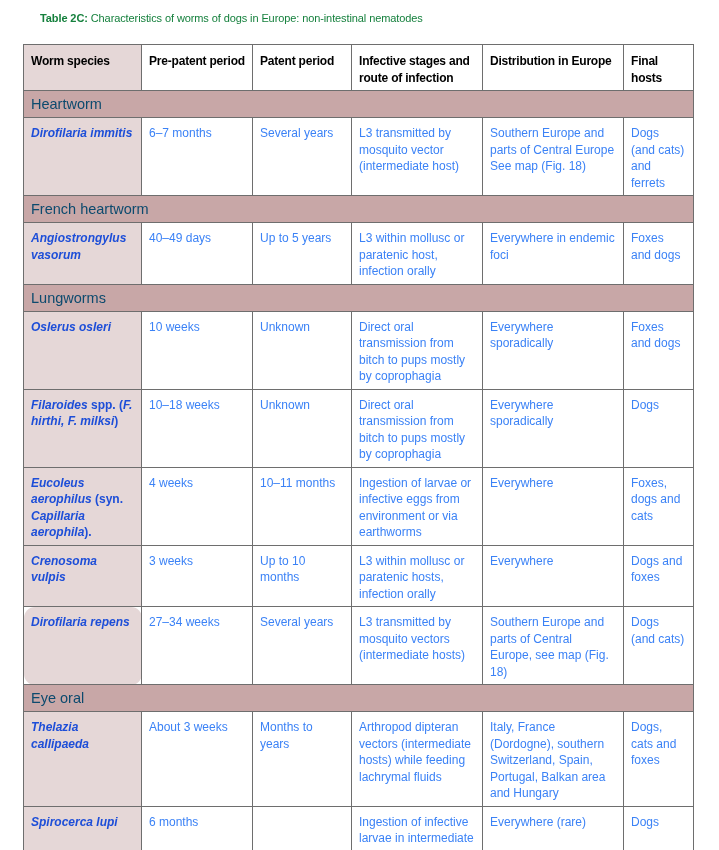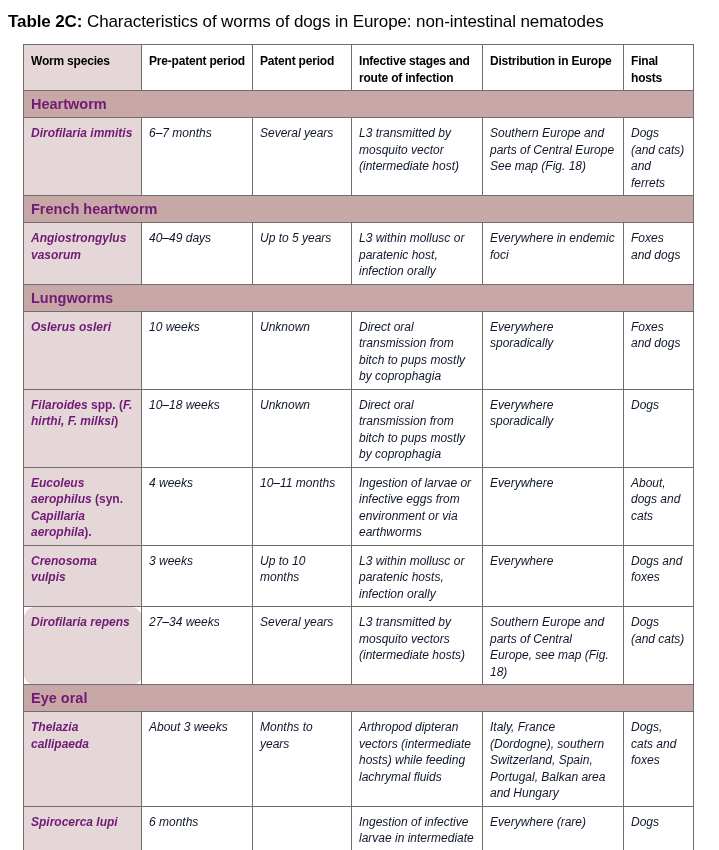"Table 2C: Characteristics of worms" .title { color: #000000 -> #15803d; font-size: 17px -> 11px; left: 8px -> 40px }
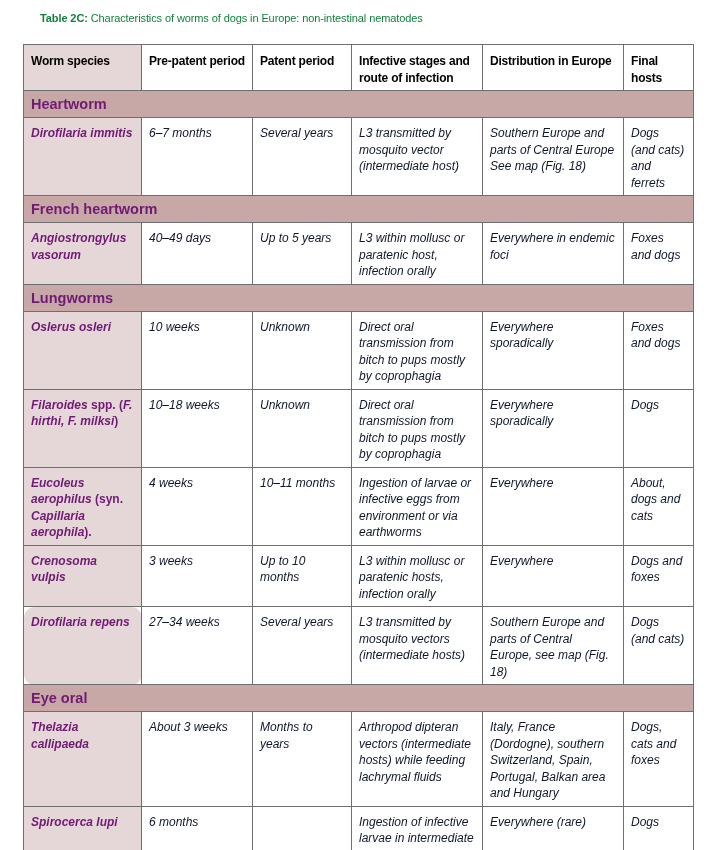"Heartworm" tr.section td { color: #701a75 -> #0c4a6e; font-weight: bold -> normal }
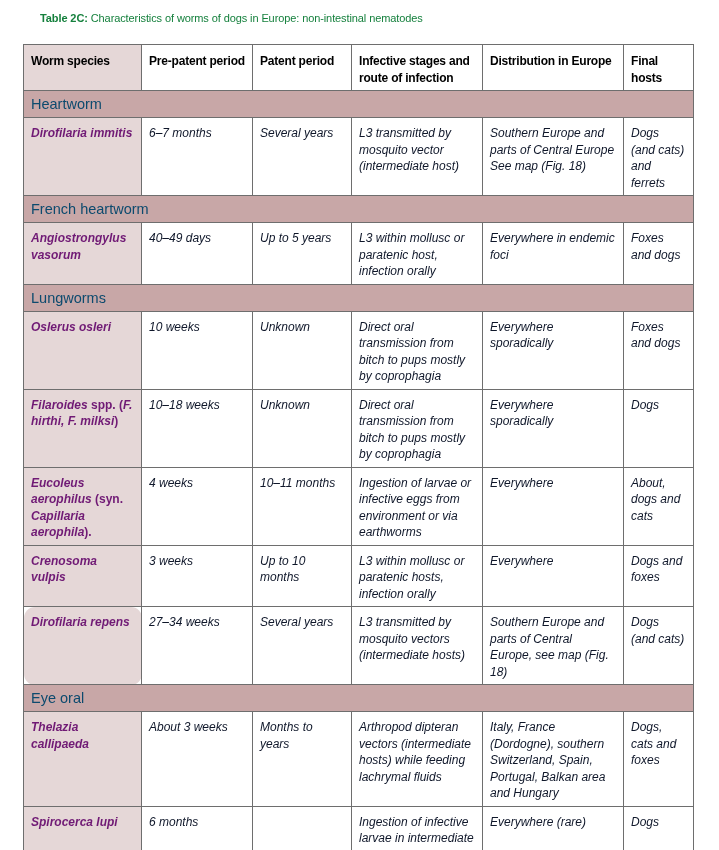"Dirofilaria immitis" td.species { color: #701a75 -> #1d4ed8 }
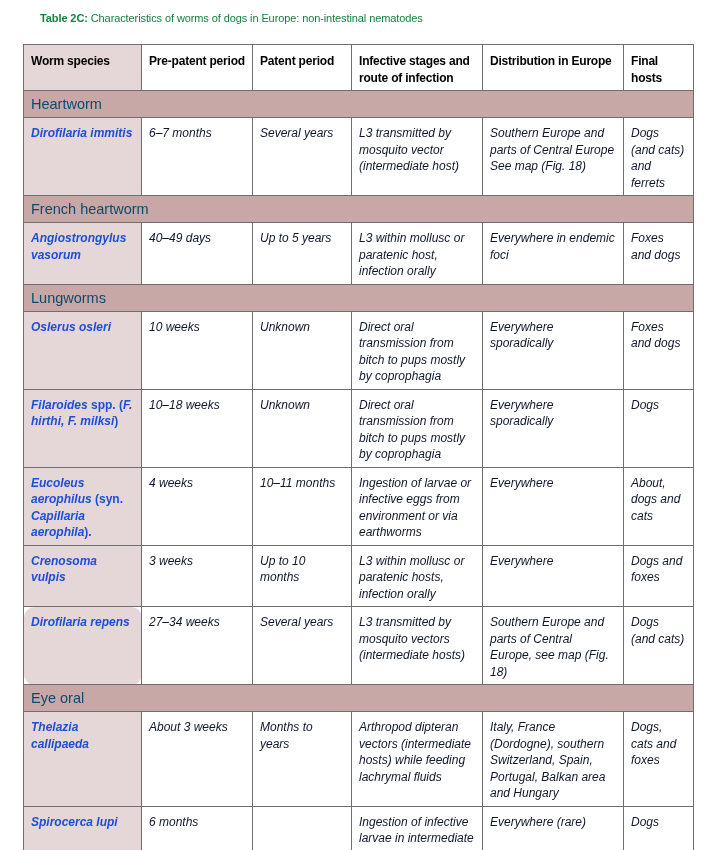"6–7 months" td.cell { color: #0f172a -> #3b82f6; font-style: italic -> none }
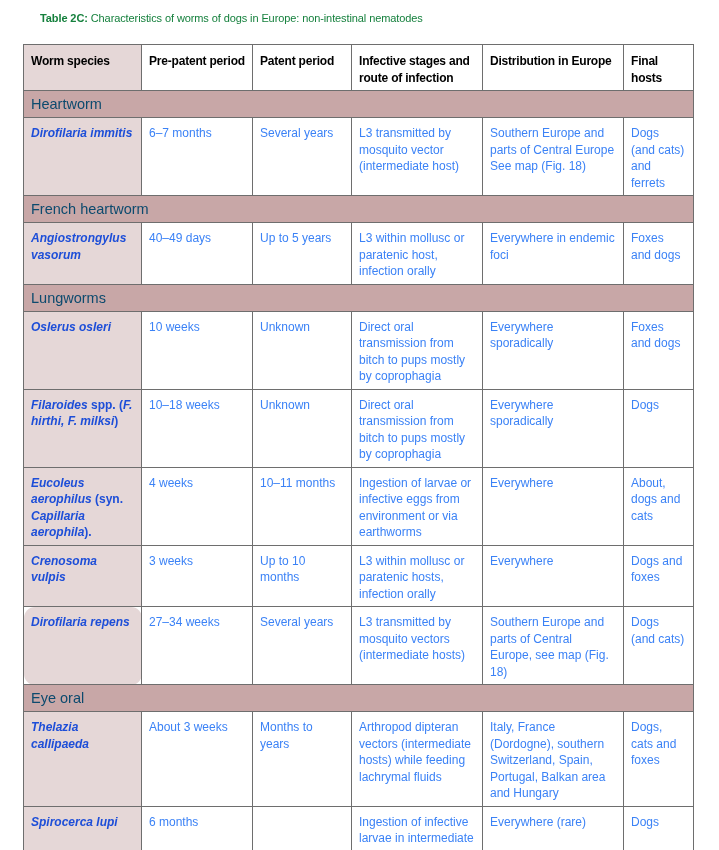"About, dogs and cats" td.cell { text: About -> Foxes }
